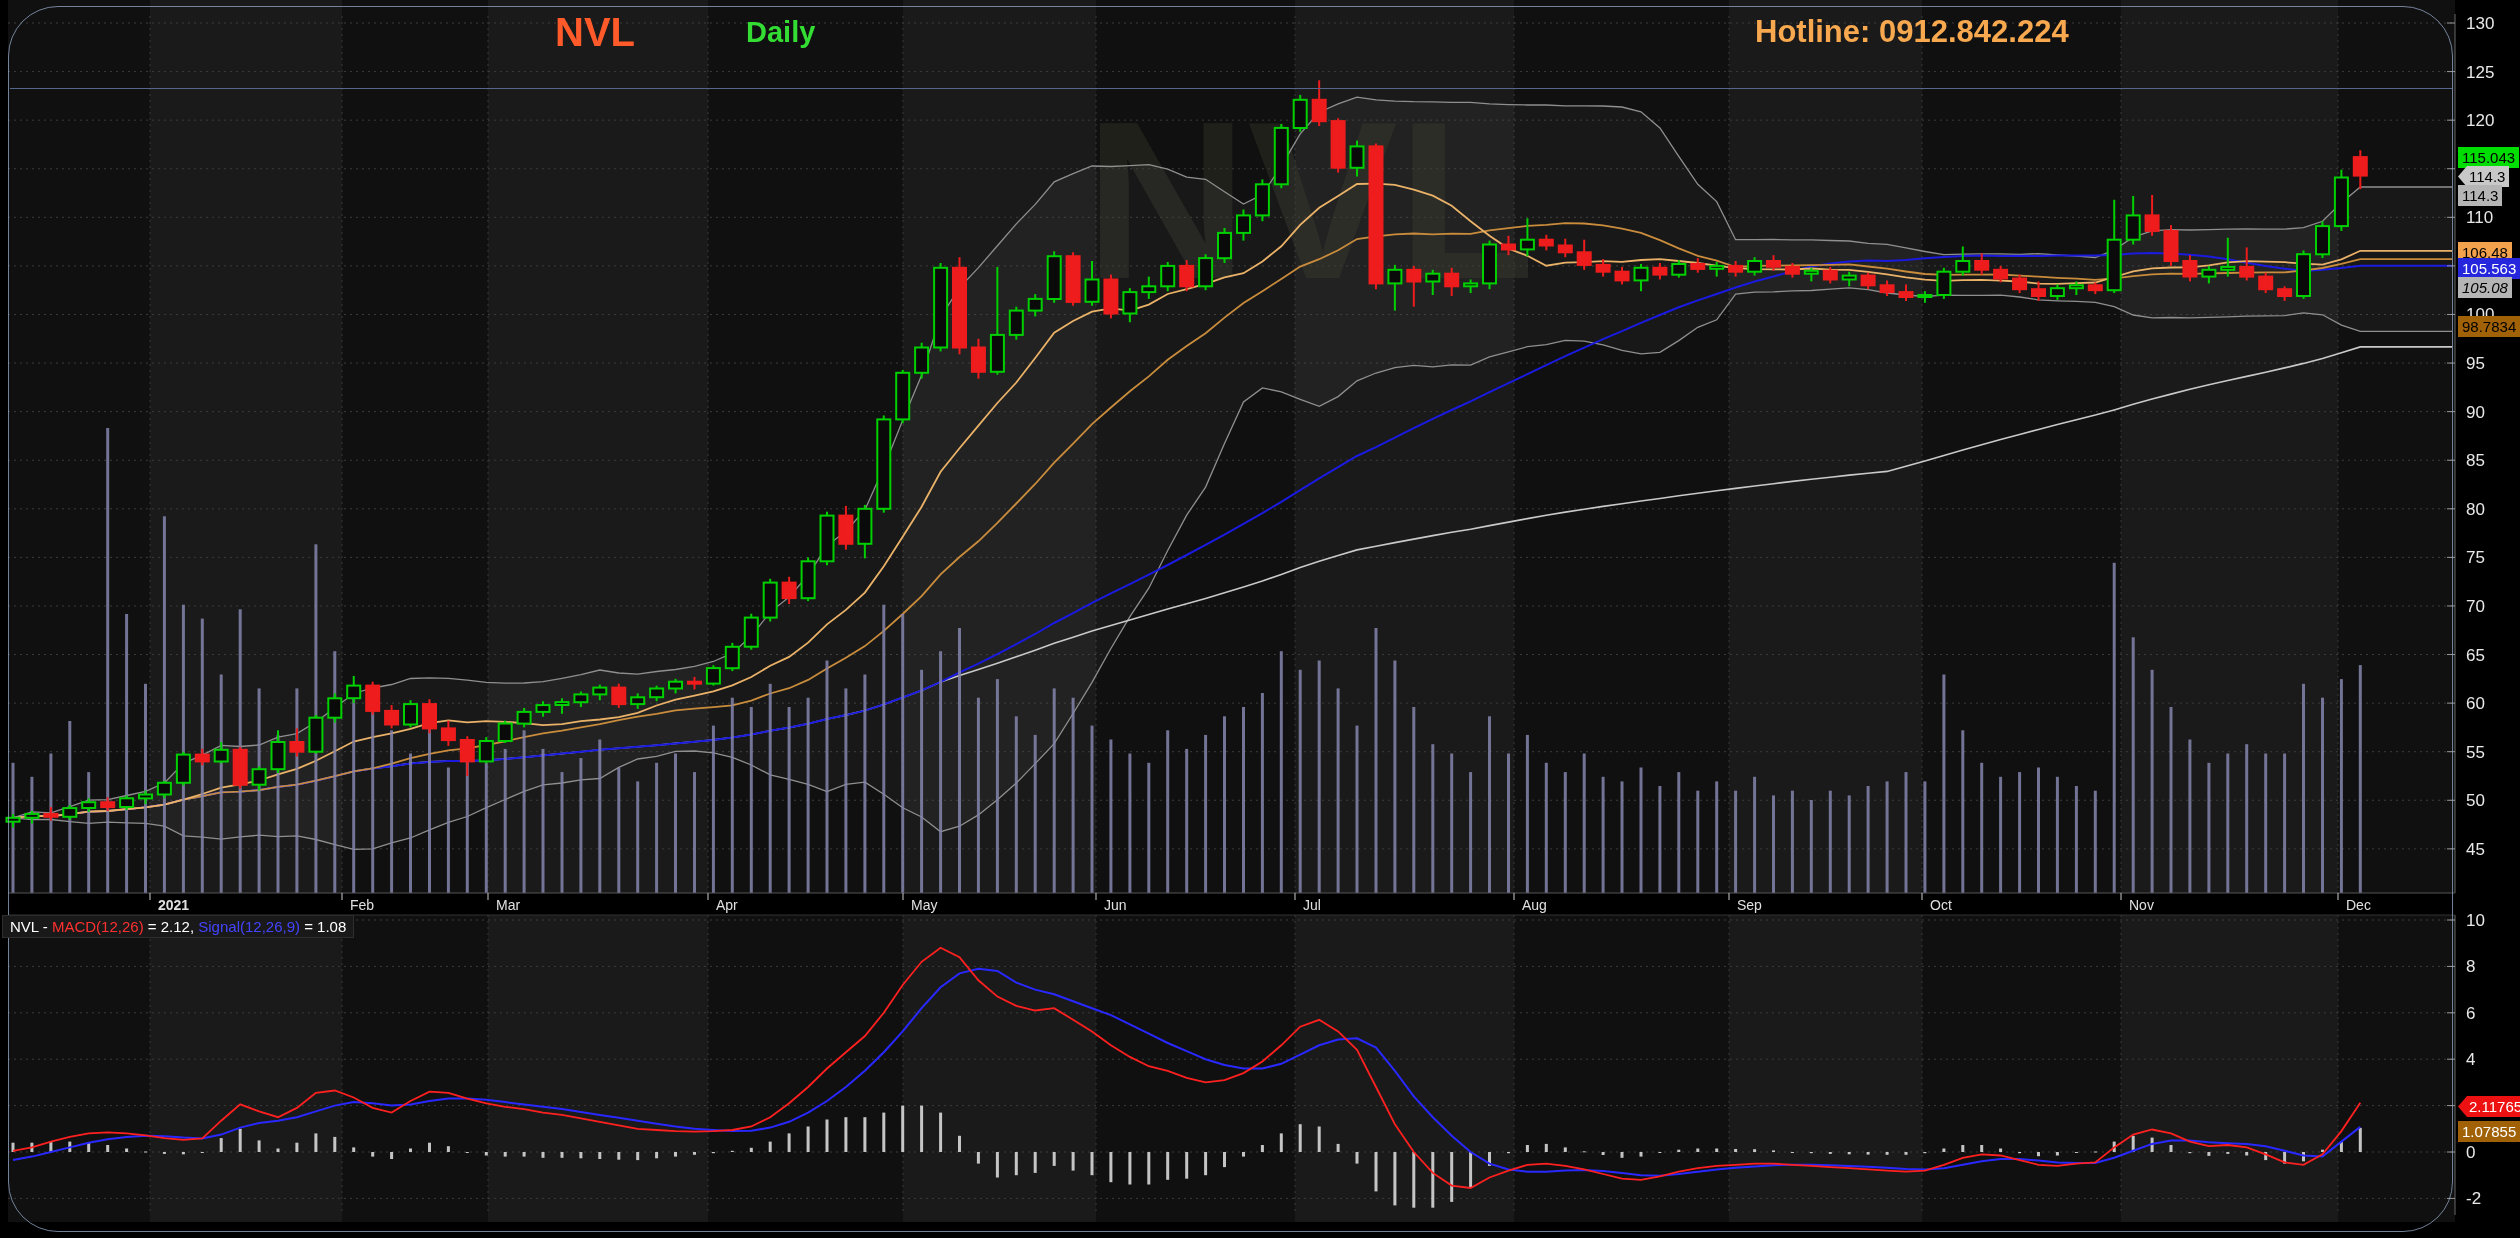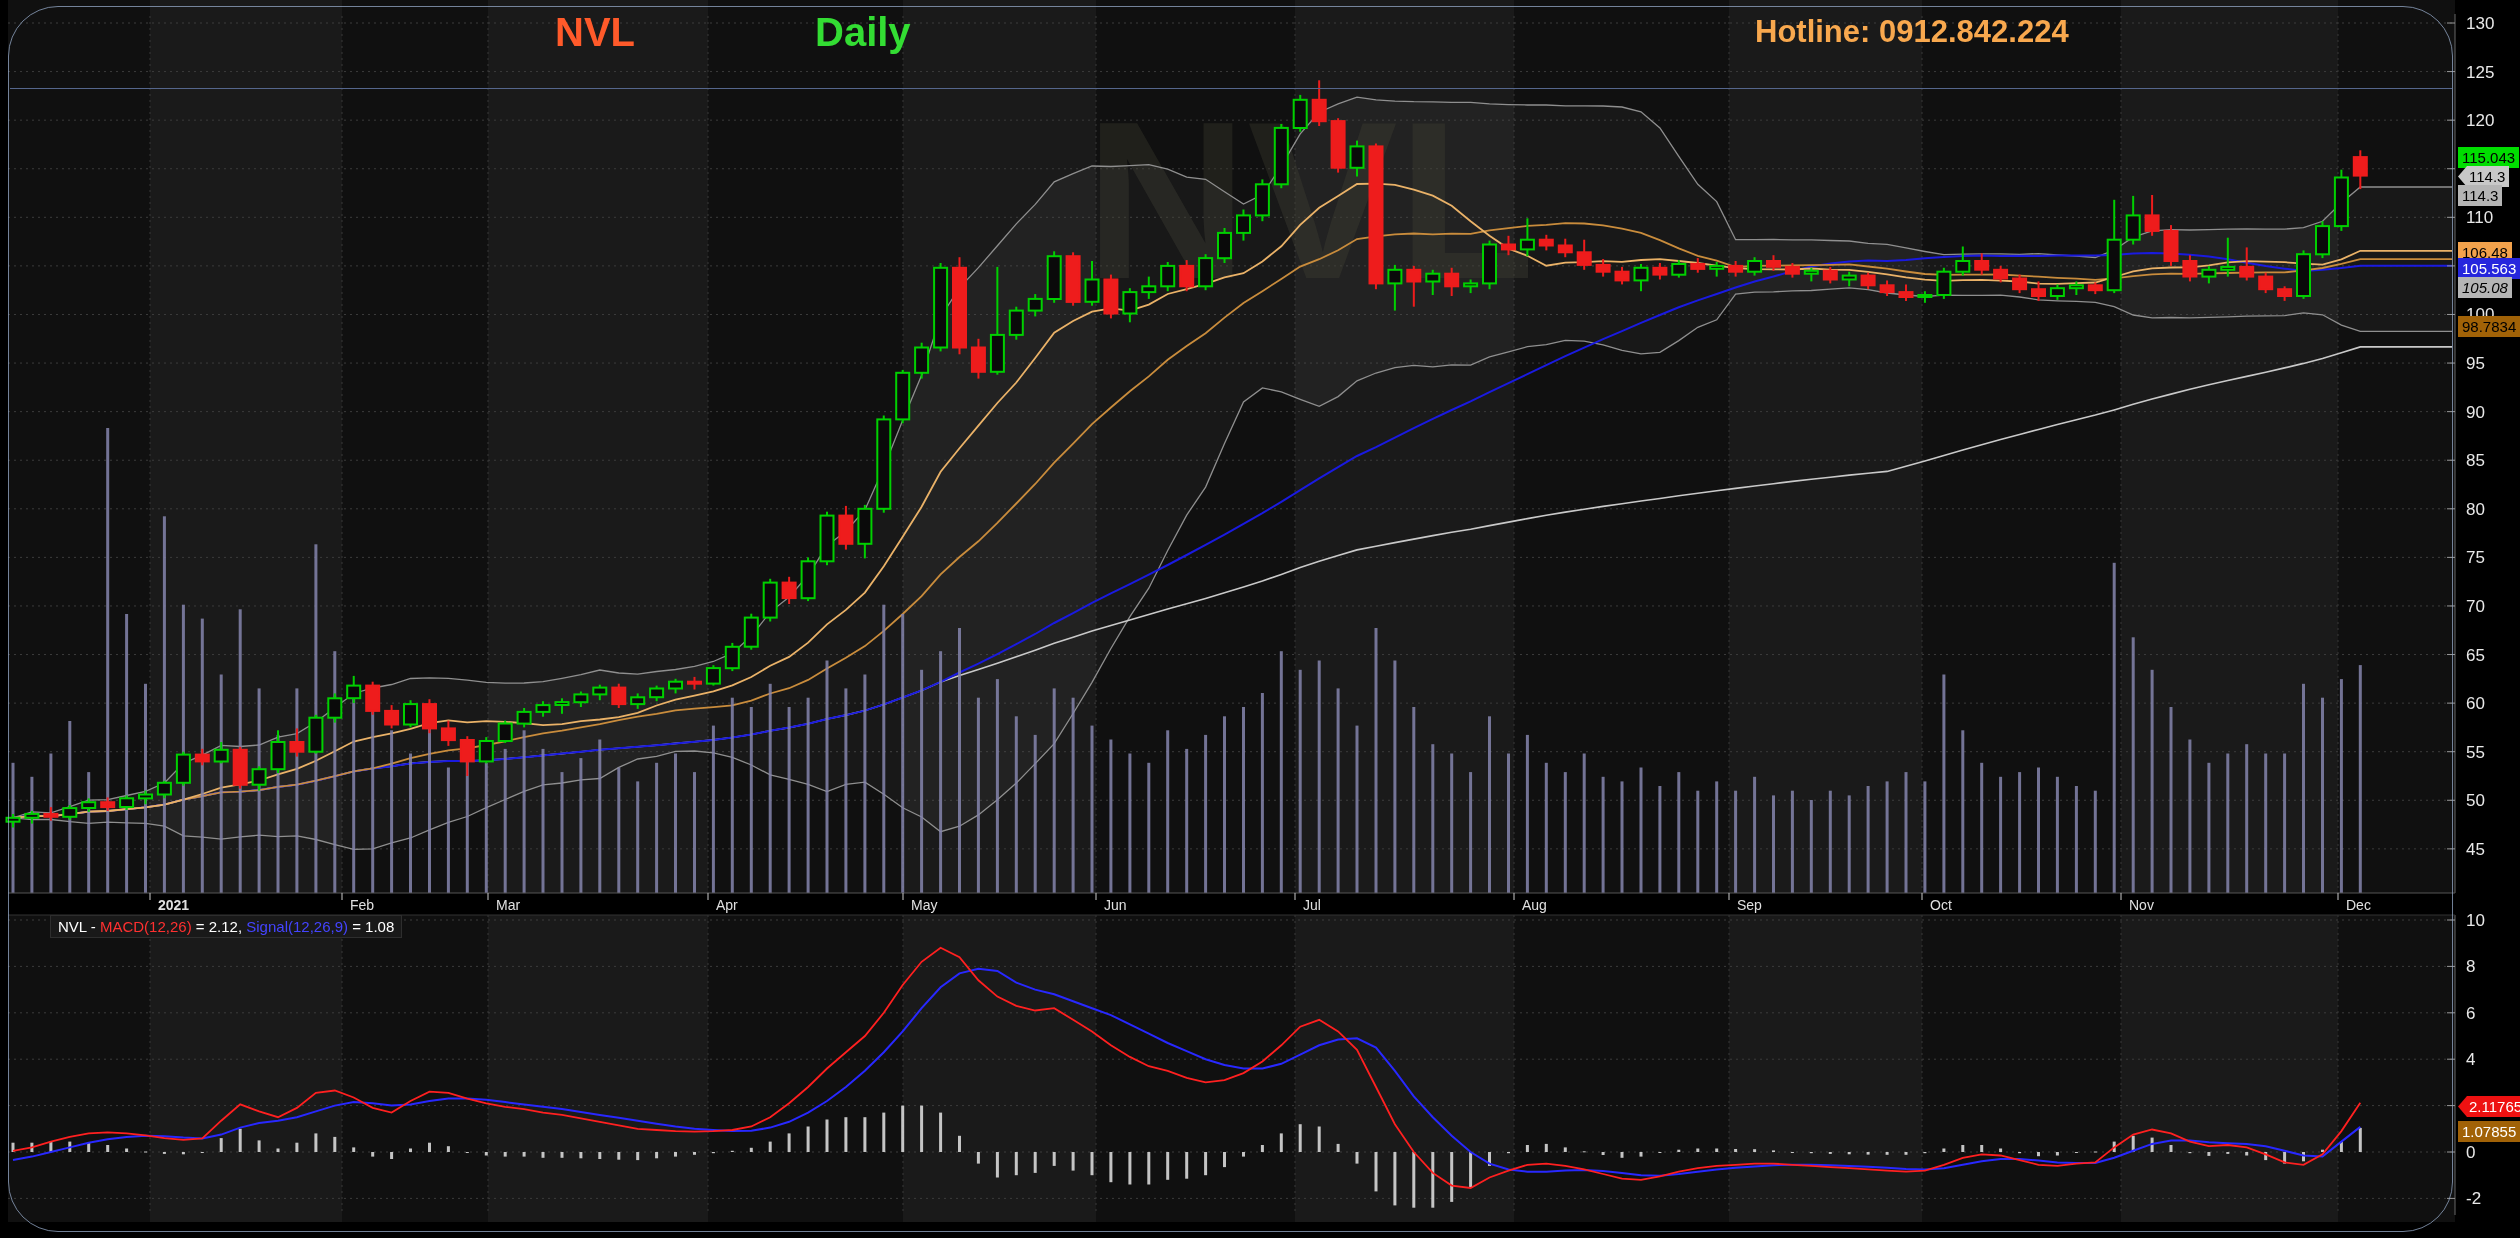"Daily" #hdr-timeframe { font-size: 40px -> 29px; left: 815px -> 746px }
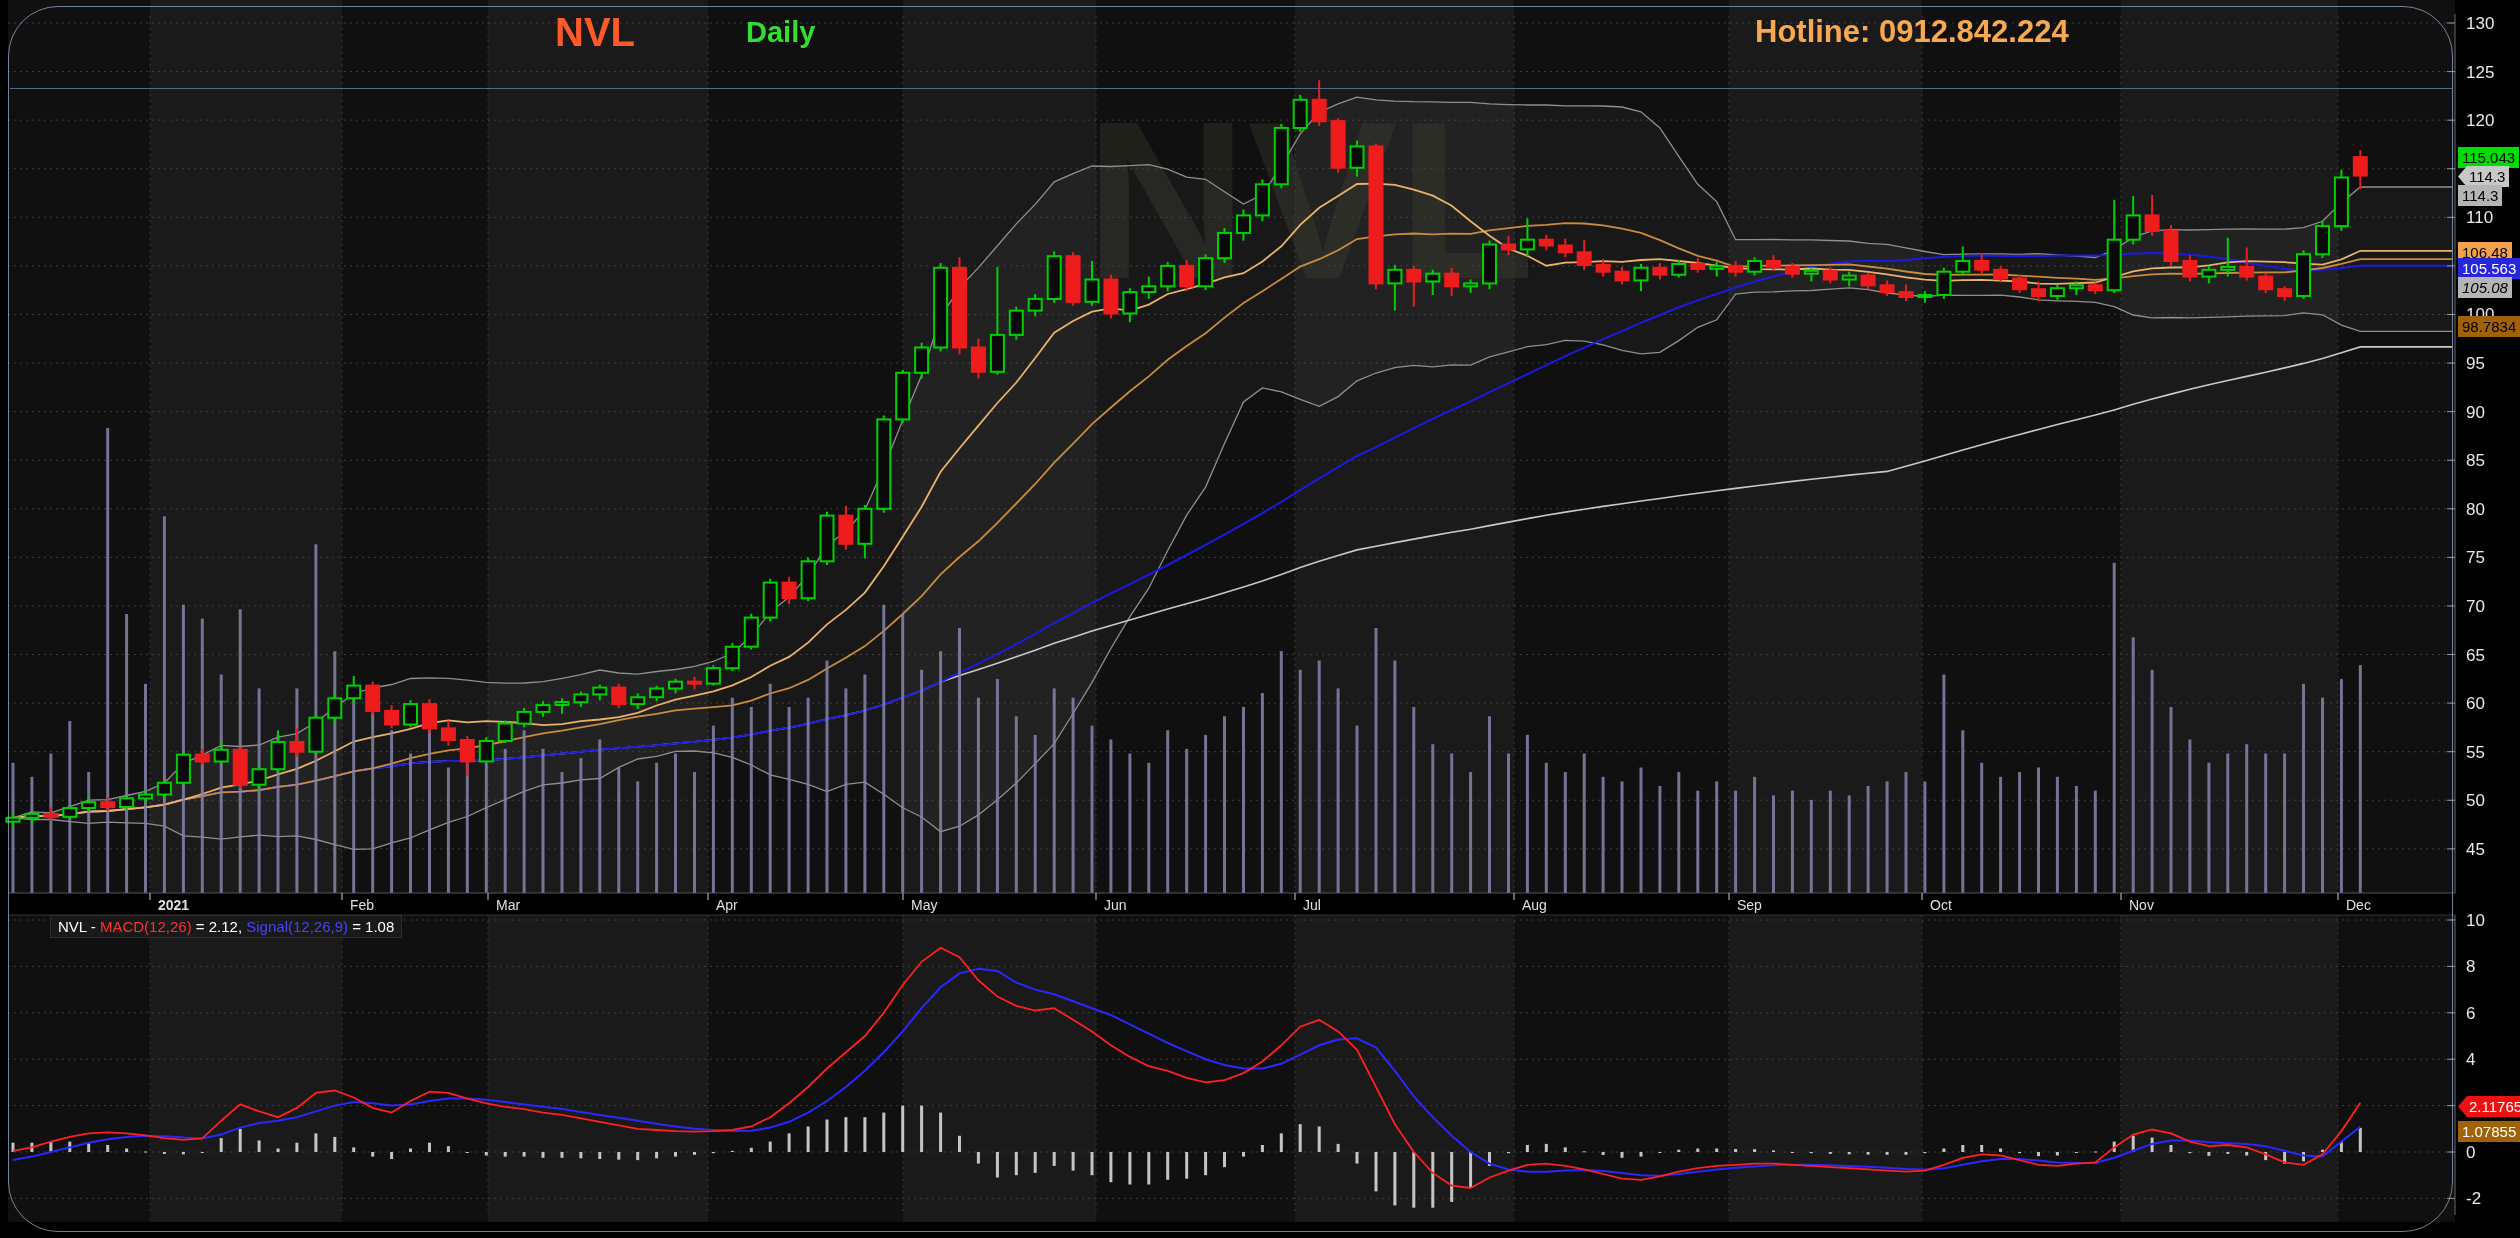"NVL - MACD(12,26) = 2.12," #macd-legend { margin-left: 48px -> none }
